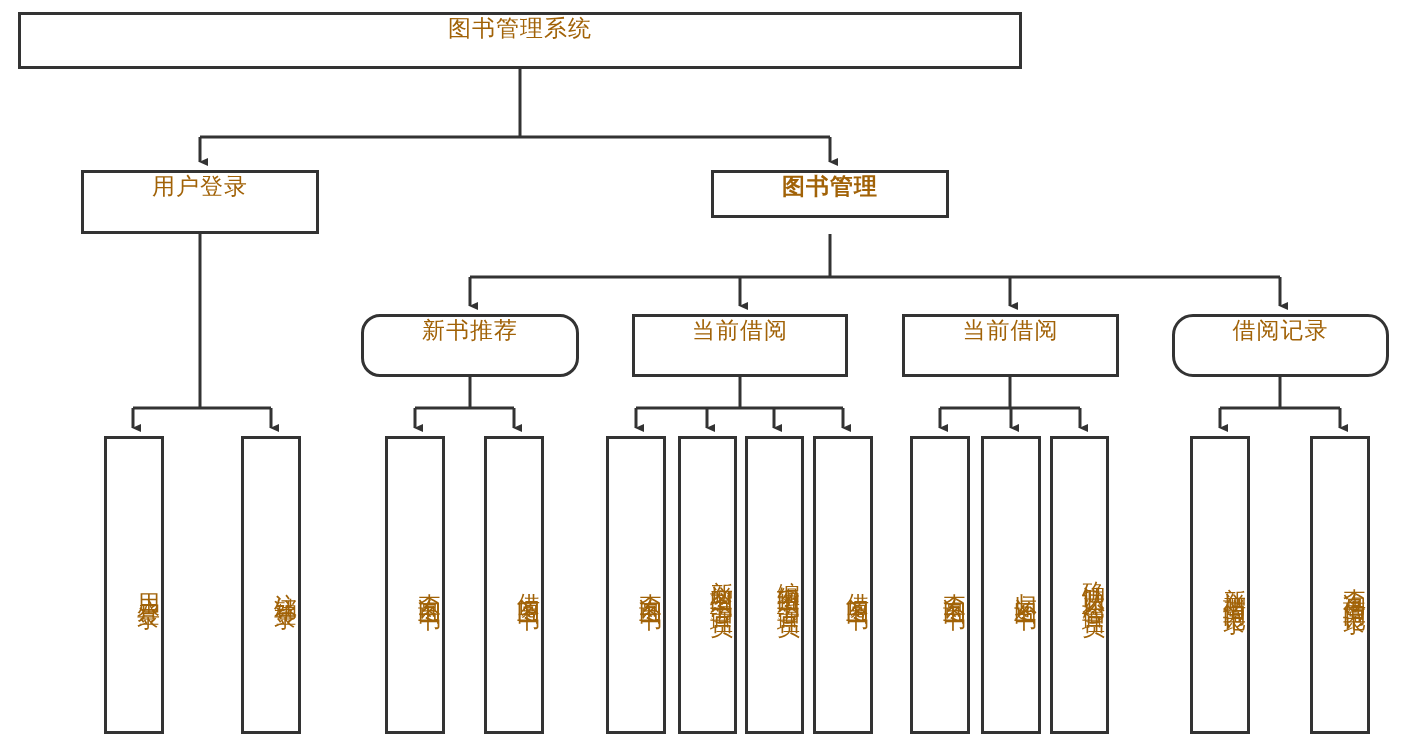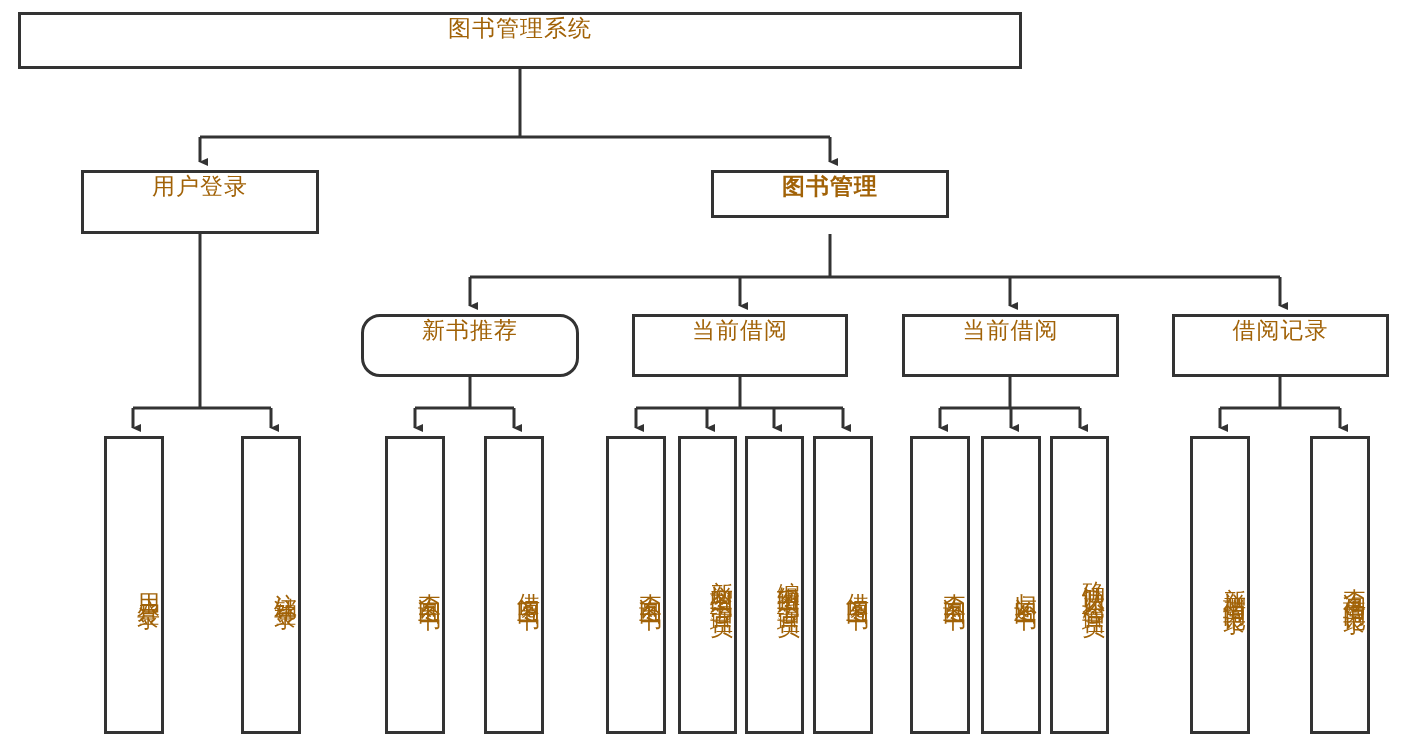"借阅记录" div.node { border-radius: none -> 21px }
